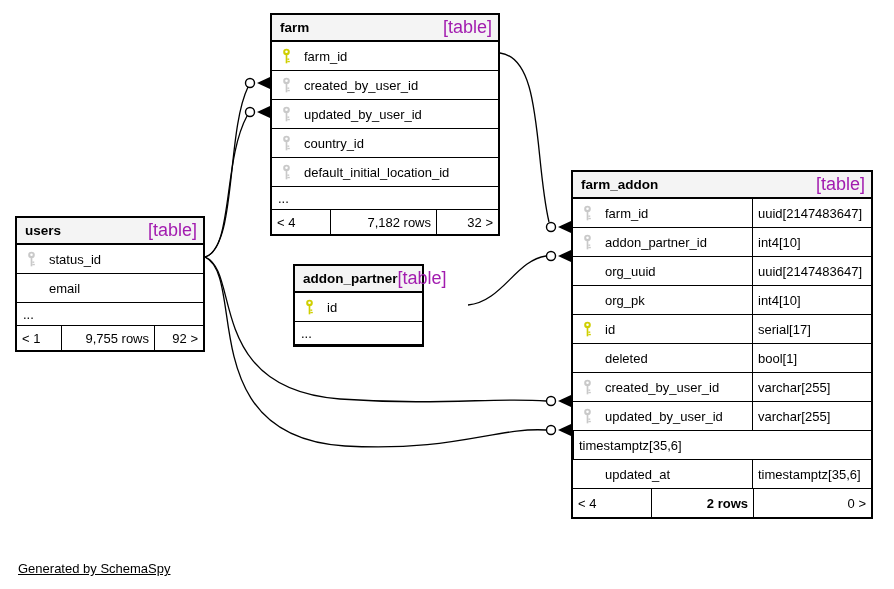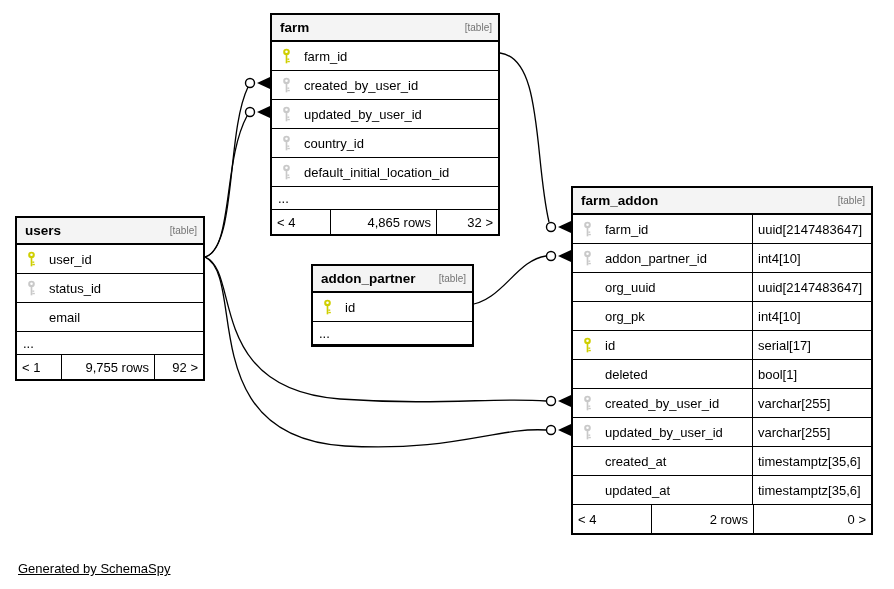"[table]" .tbl-tag { color: #737373 -> #a21caf; font-size: 10px -> 18px }
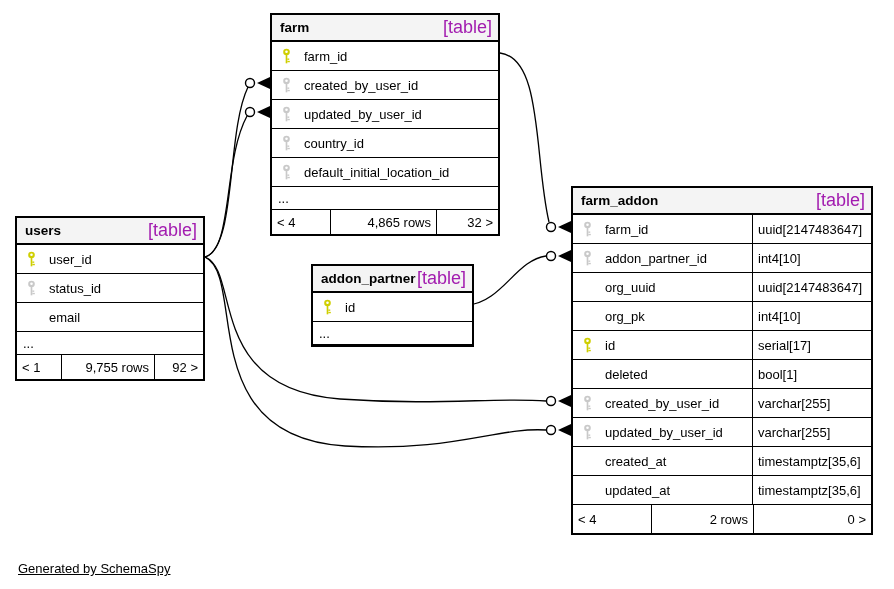"farm_addon" #tbl-farm-addon { top: 186px -> 170px }
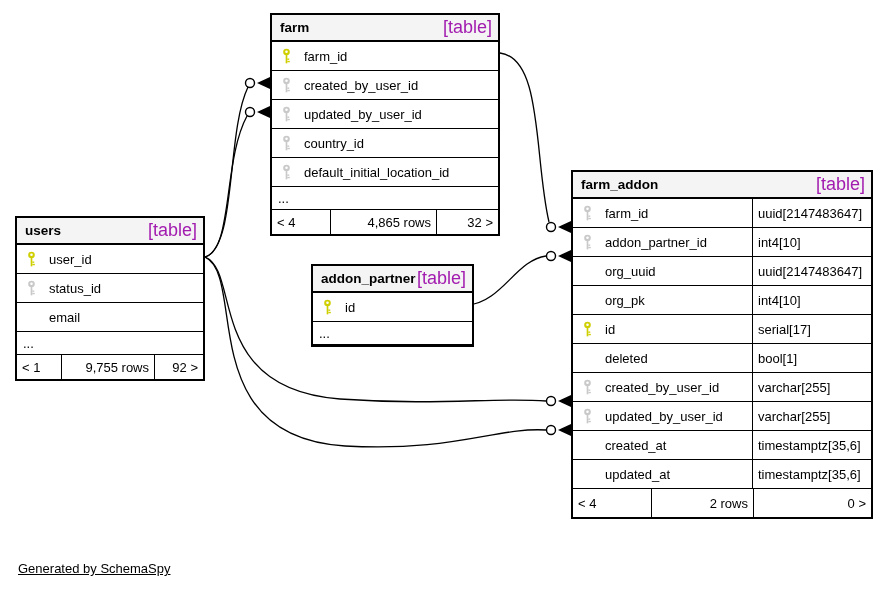"4,865 rows" span.f-mid { text: 4,865 -> 7,182 }
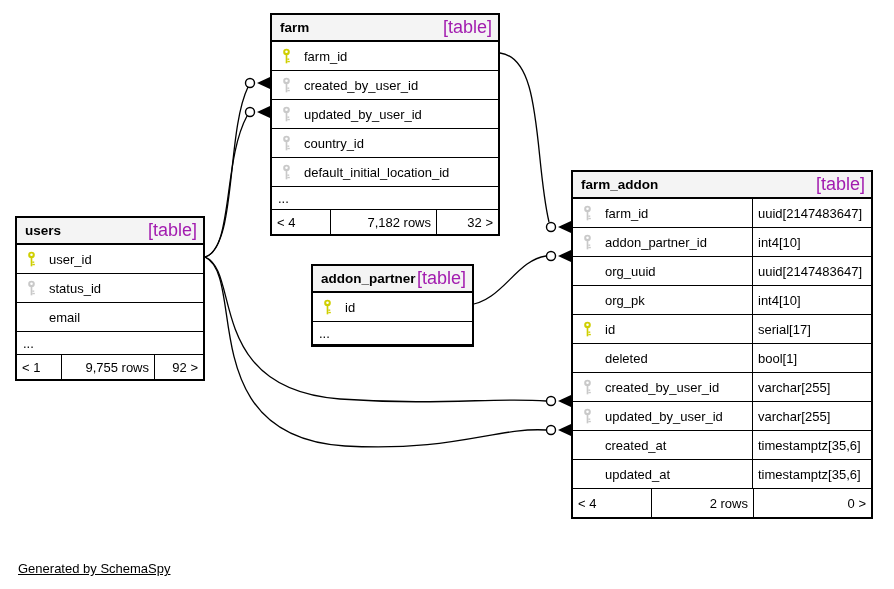"user_id" div.tbl-row { html: <div> <span> <svg> <use></use> </svg> </span> <span>user_id</span> </div> -> none }
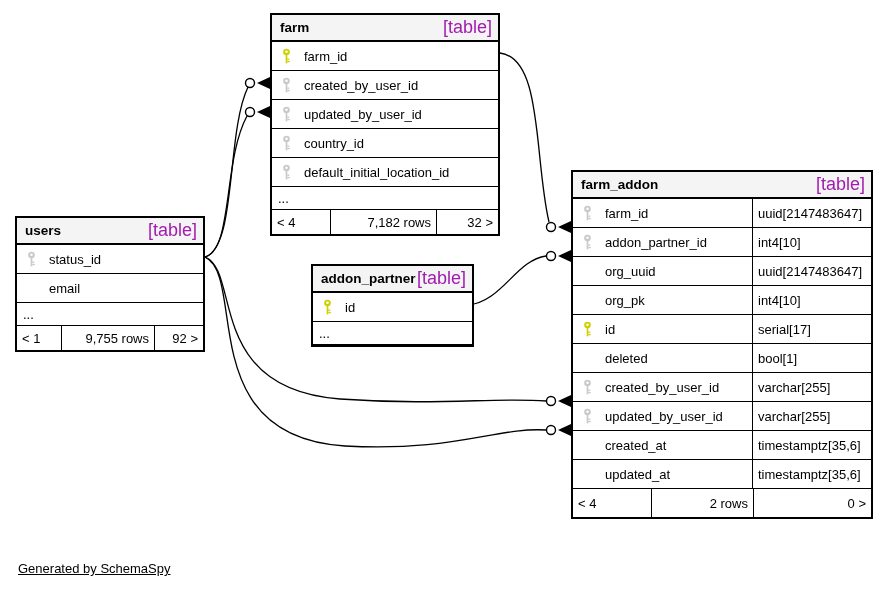"addon_partner" #tbl-addon-partner { left: 311px -> 293px; width: 163px -> 131px }
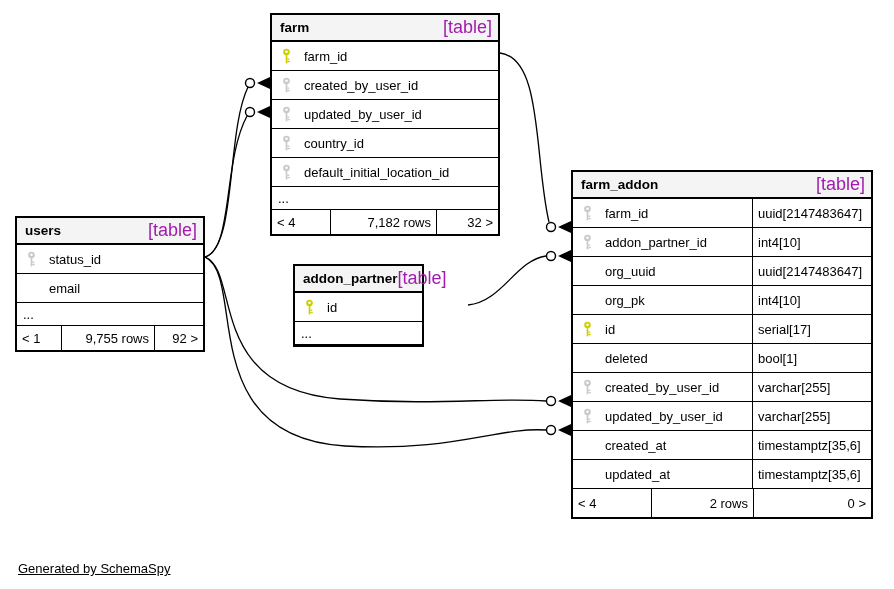"created_at" span.name-cell { html: <span> <span></span> <span>created_at</span> </span> -> none }
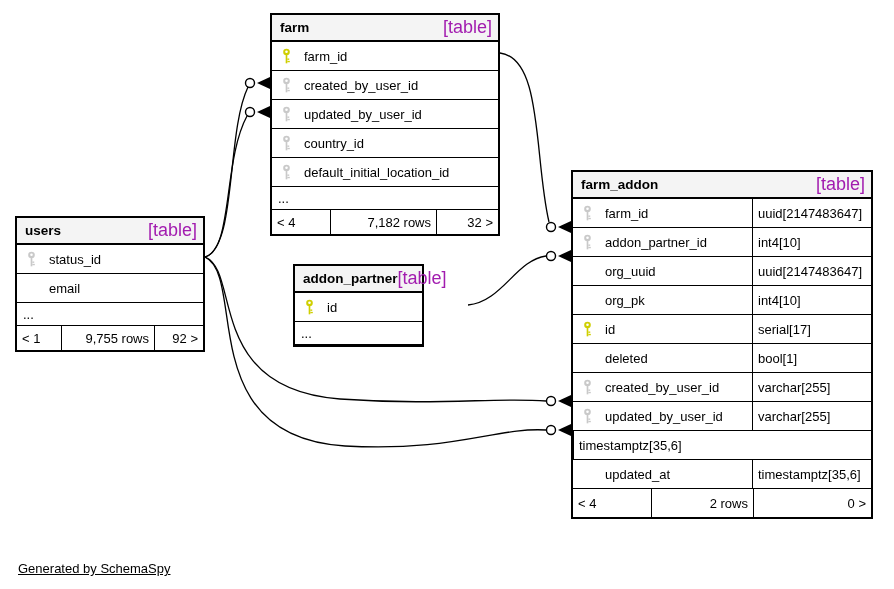"2 rows" #tbl-farm-addon .f-mid { font-weight: none -> bold }
